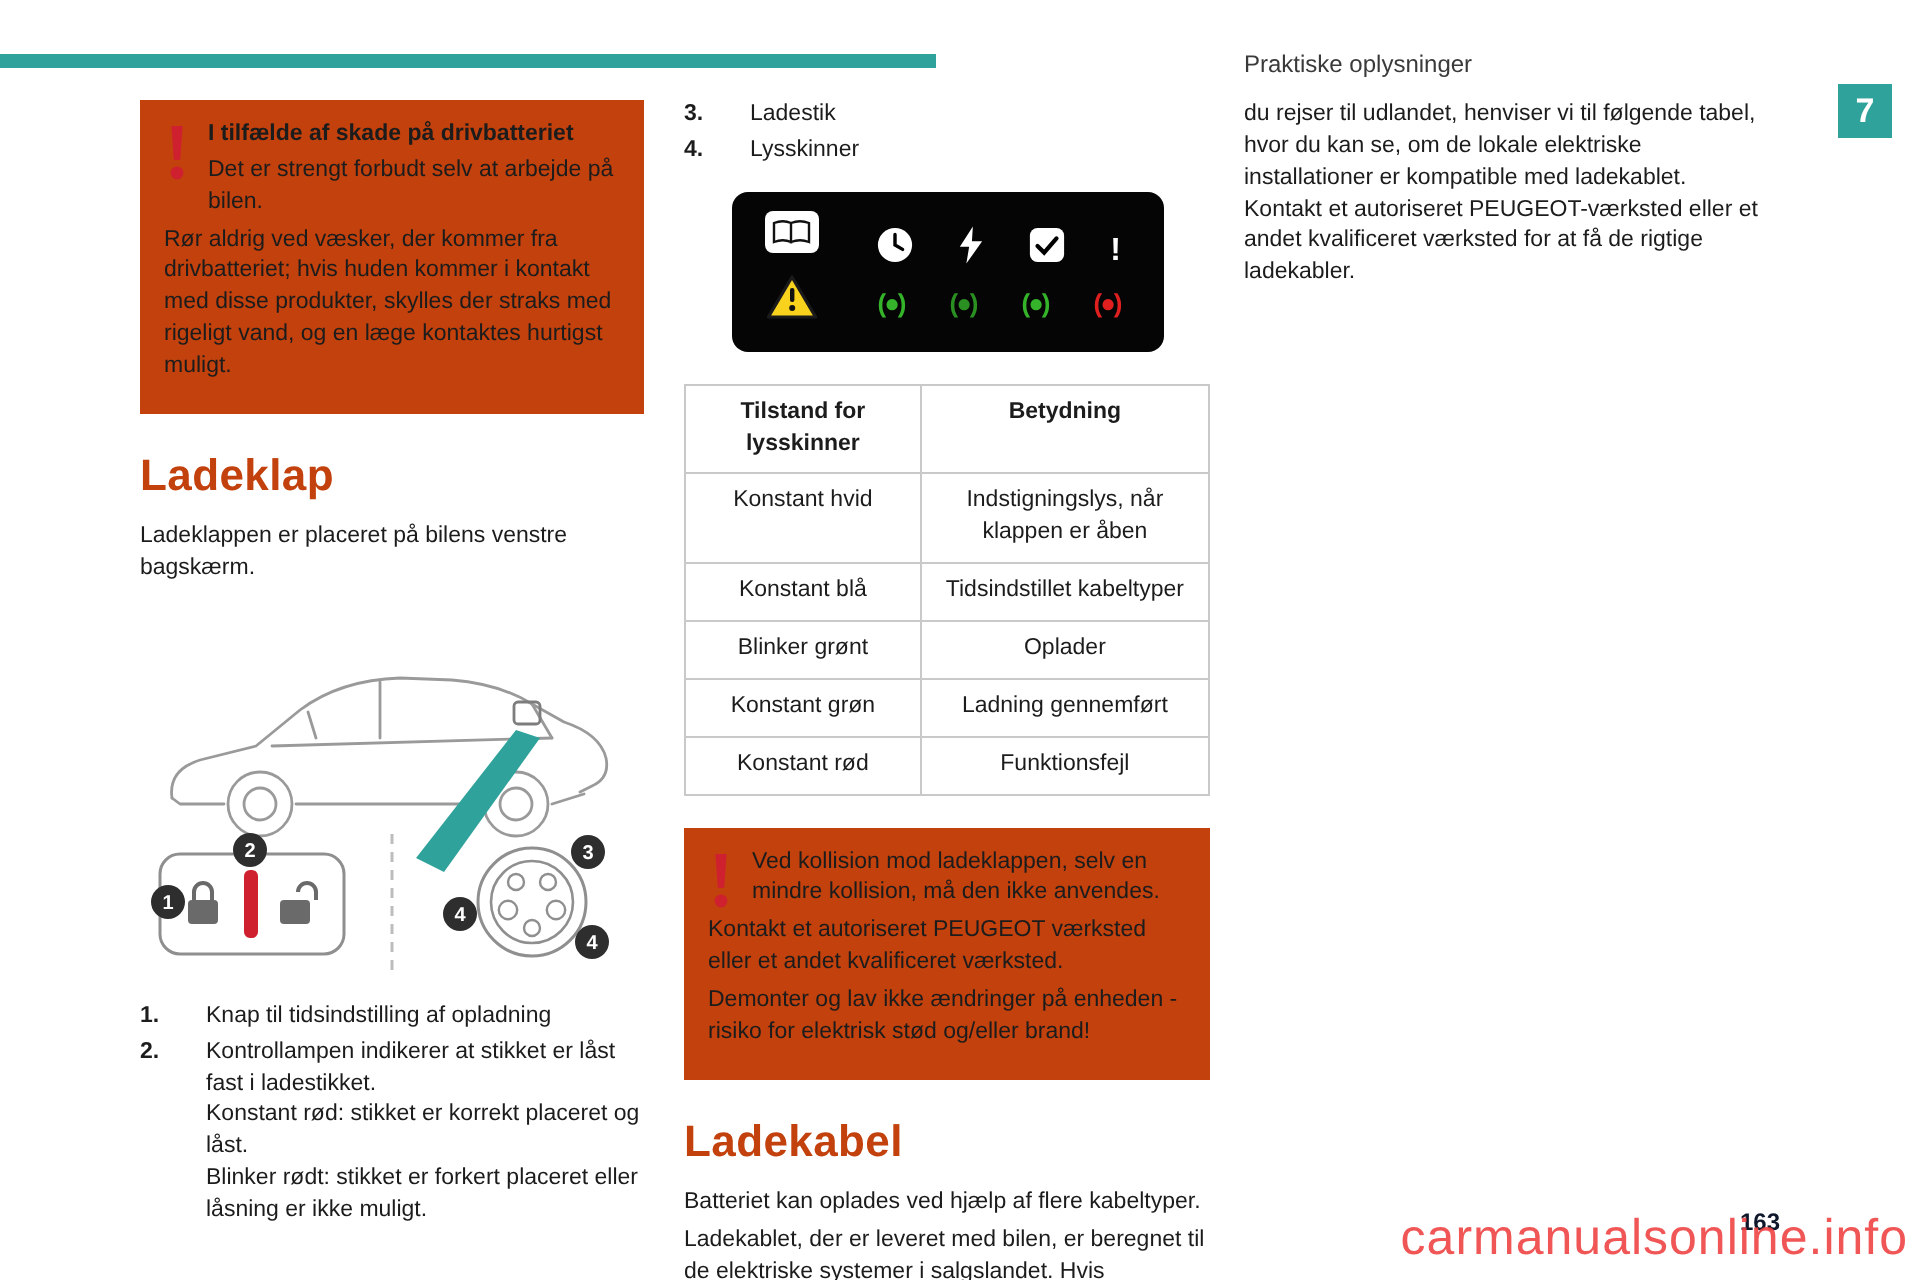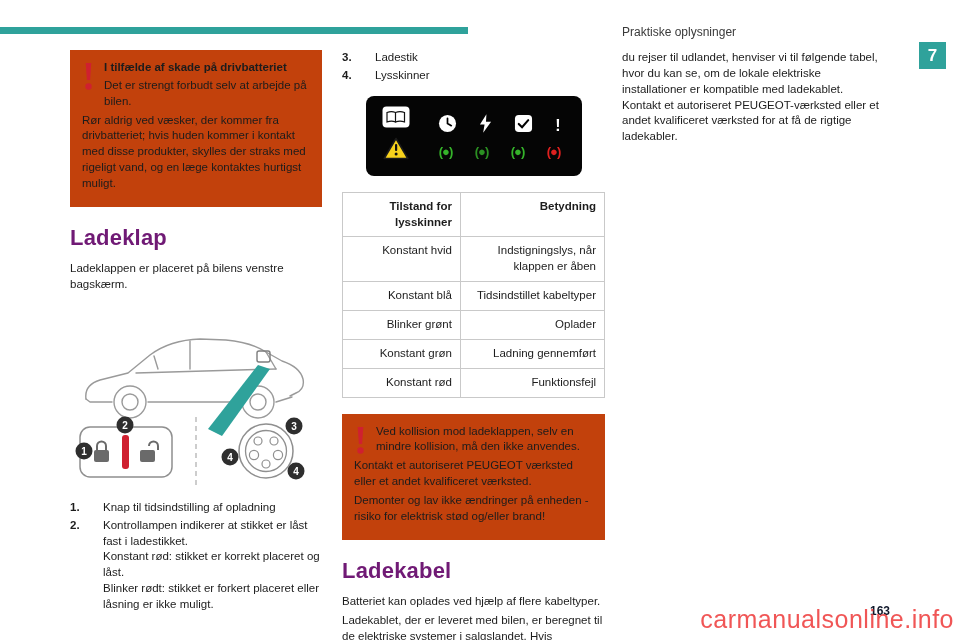"Tilstand for lysskinner" table.status th, table.status td { text-align: right -> center }
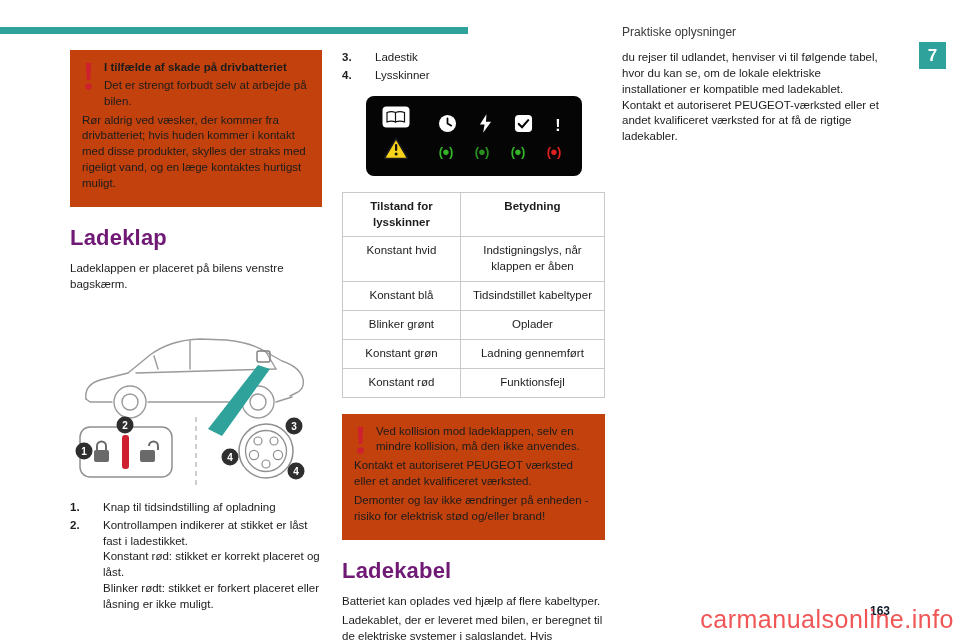"Ladeklap" h1.section { color: #701a75 -> #c2410c }
